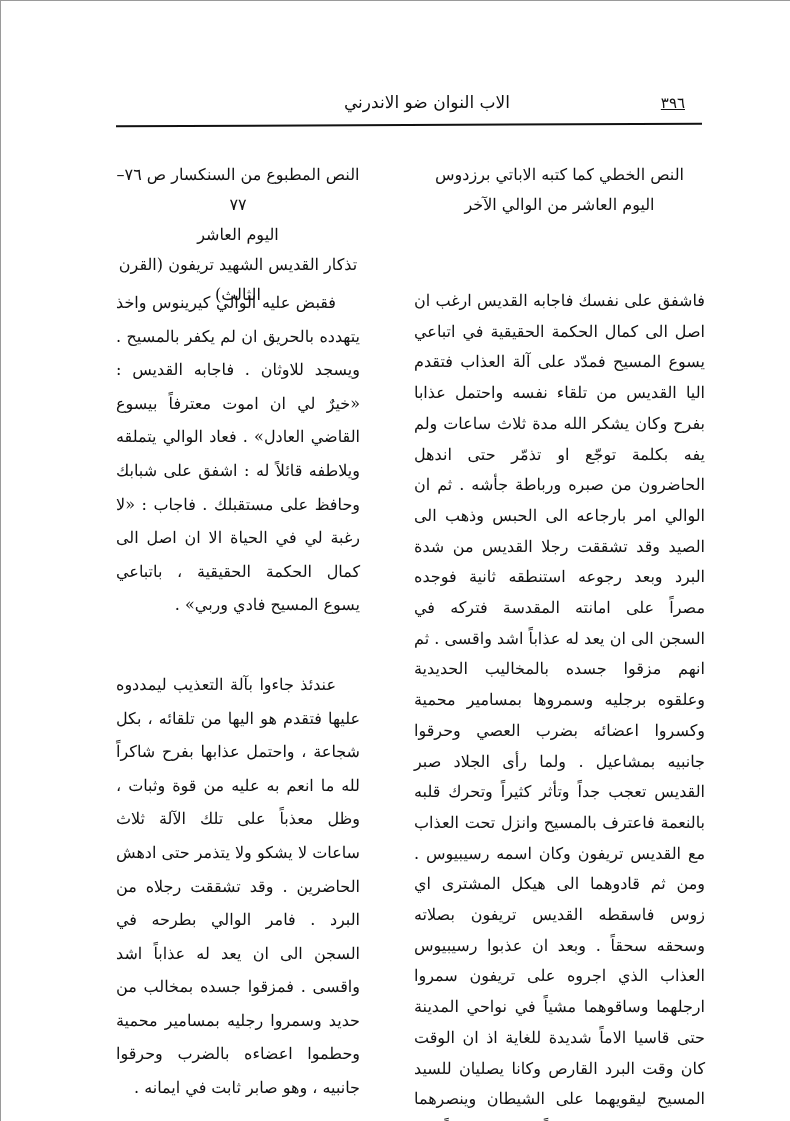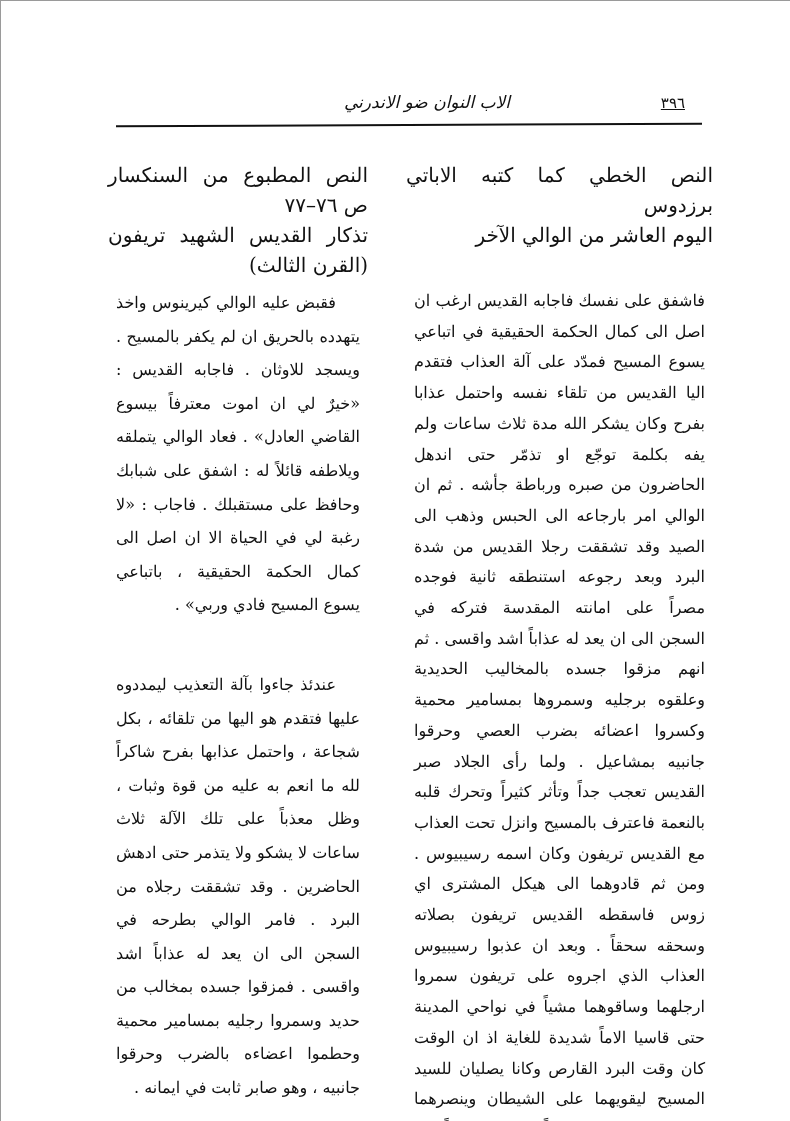"الاب النوان ضو الاندرني" .running-title { font-style: italic -> none }
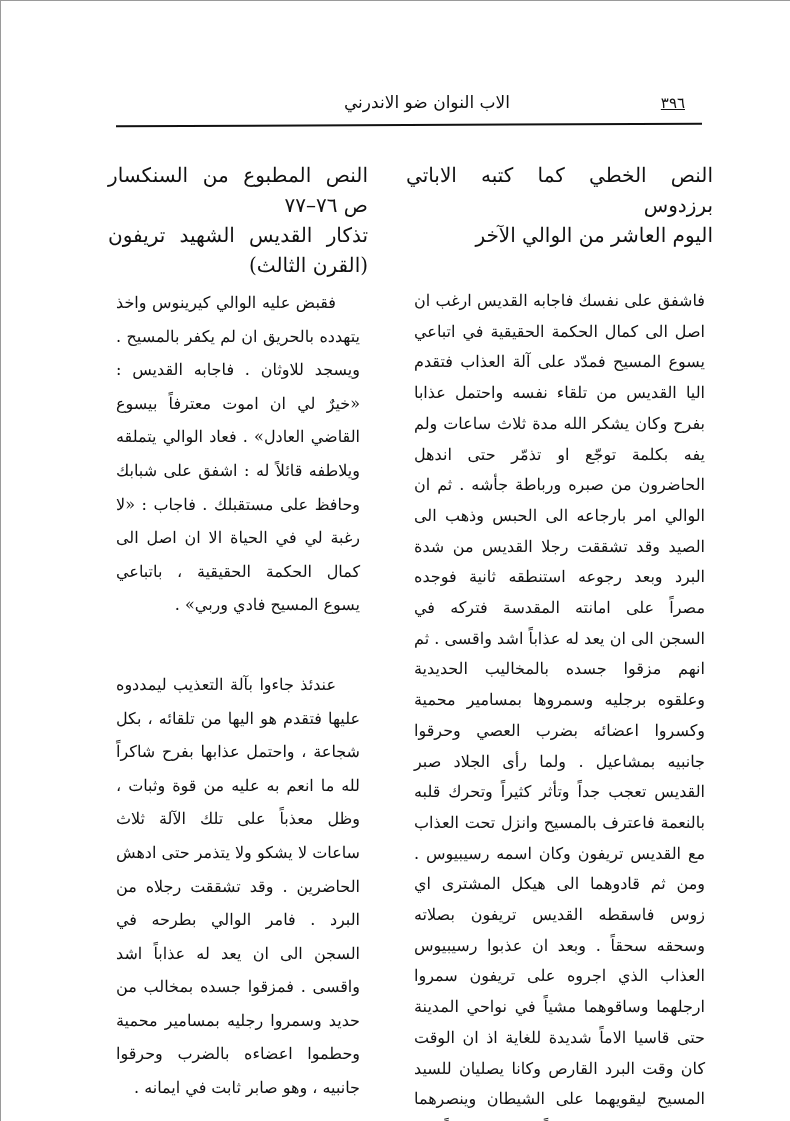"النص المطبوع من السنكسار ص" .heading { font-size: 20px -> 16px; text-align: none -> center }
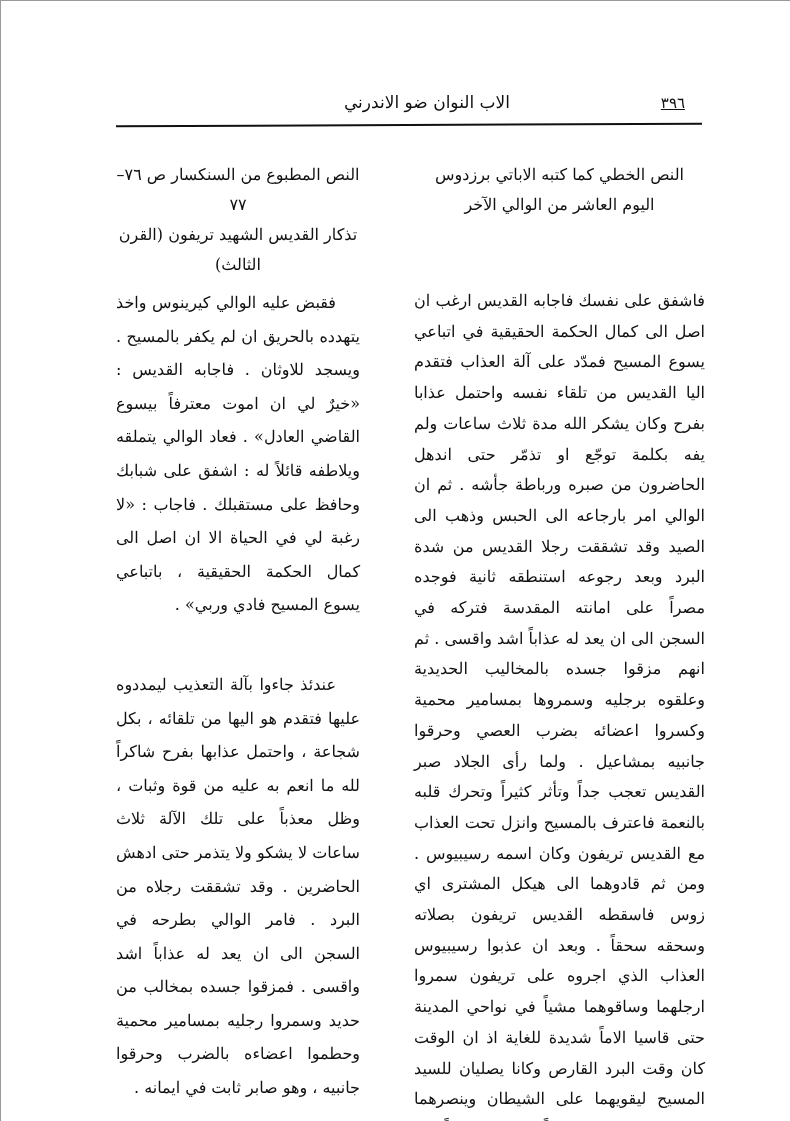"اليوم العاشر" p.heading { html: none -> <p>اليوم العاشر</p> }
